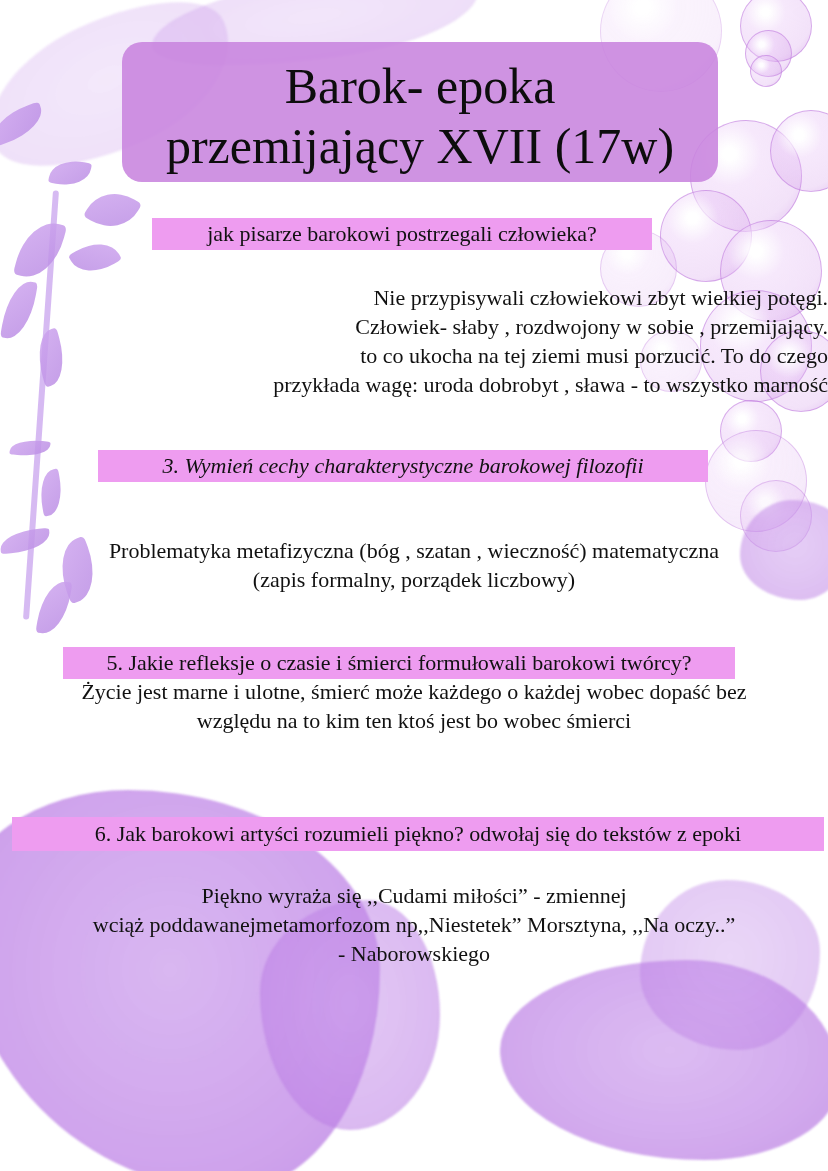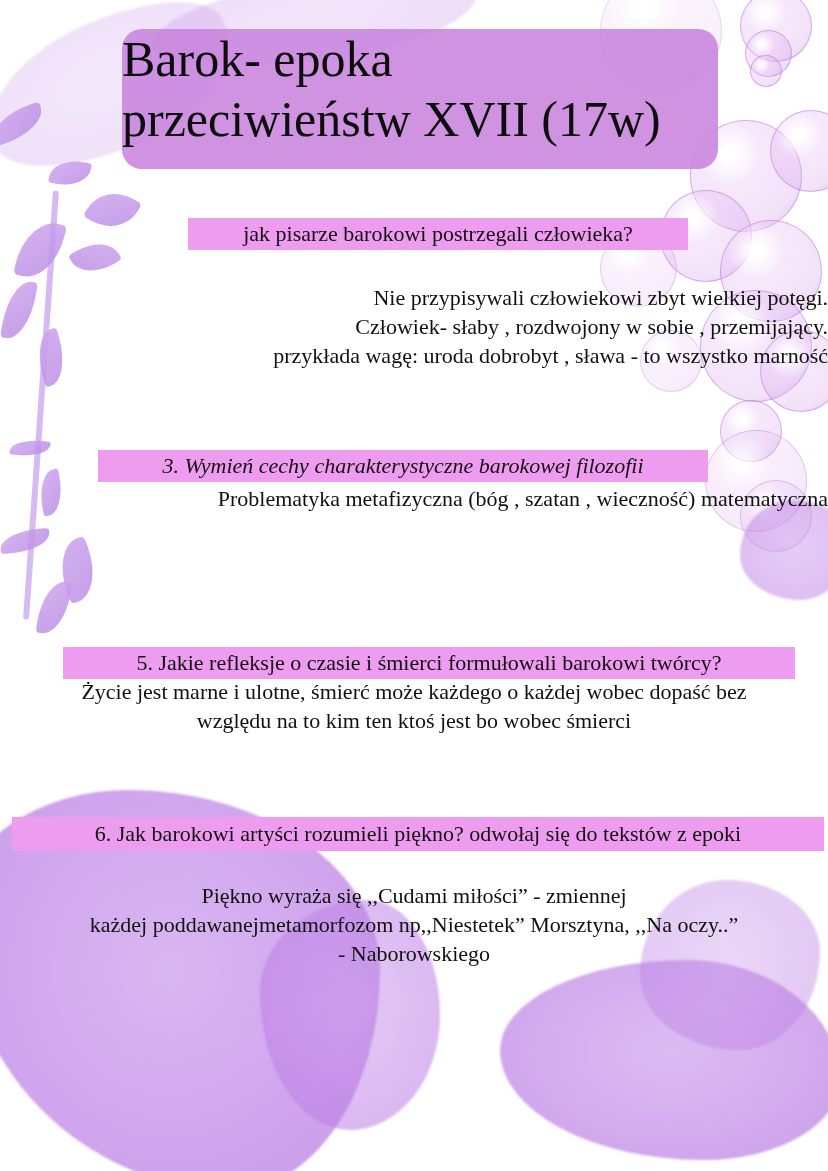"Barok- epoka" .title-box { padding-top: 0 -> 14px; text-align: none -> center; top: 29px -> 42px }
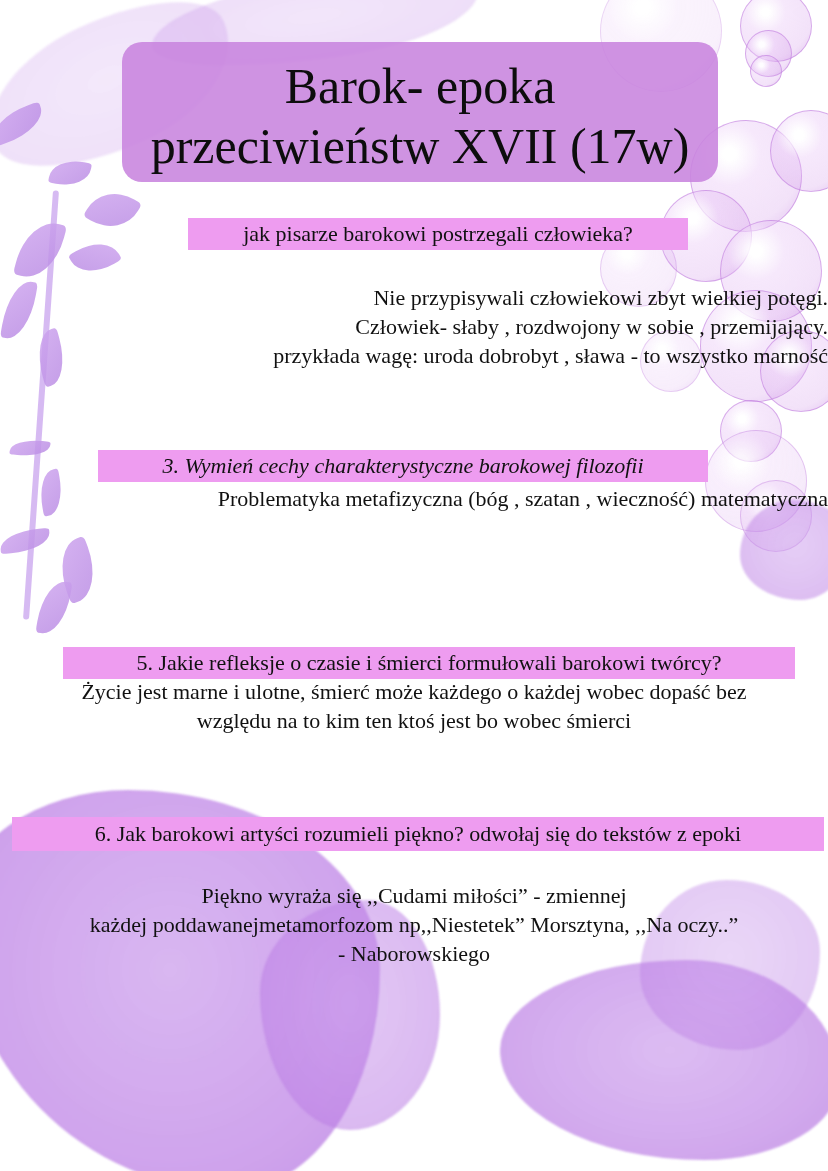"przeciwieństw XVII (17w)" div { text: przeciwieństw -> przemijający }
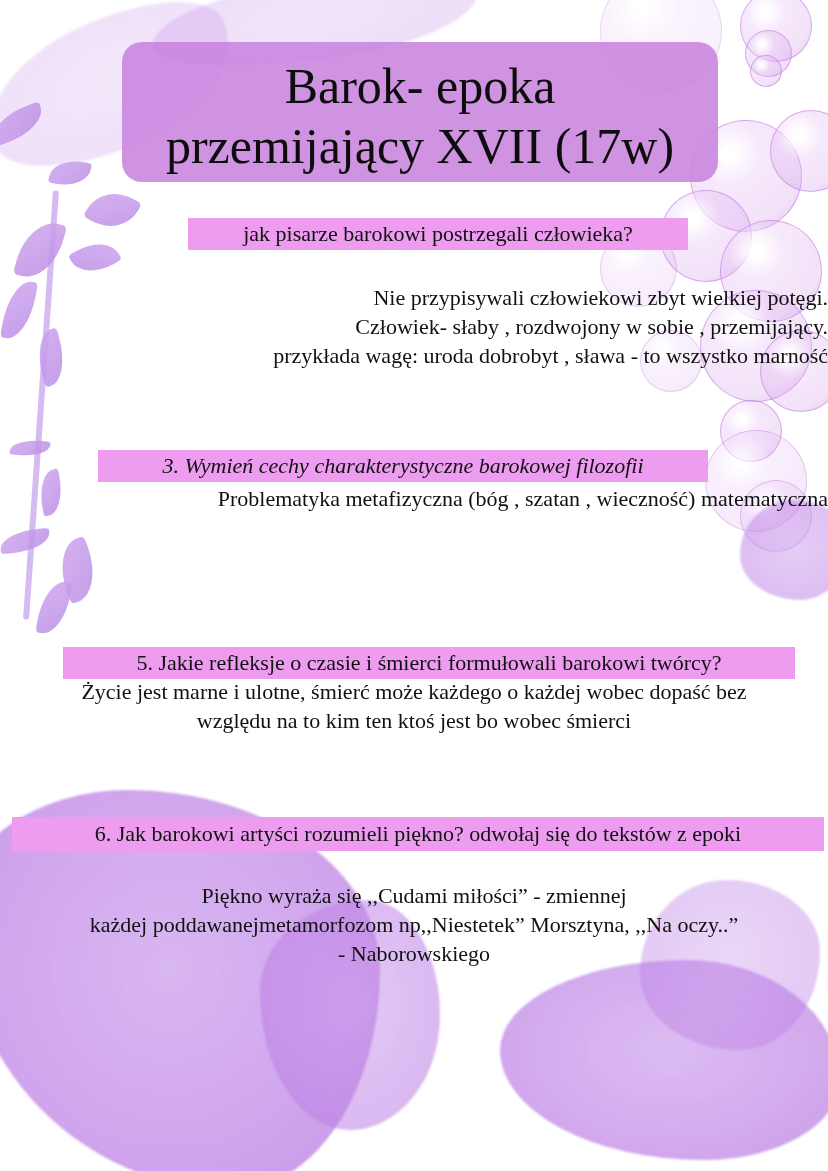"jak pisarze barokowi postrzegali" div.qbar { margin-left: 36px -> none }
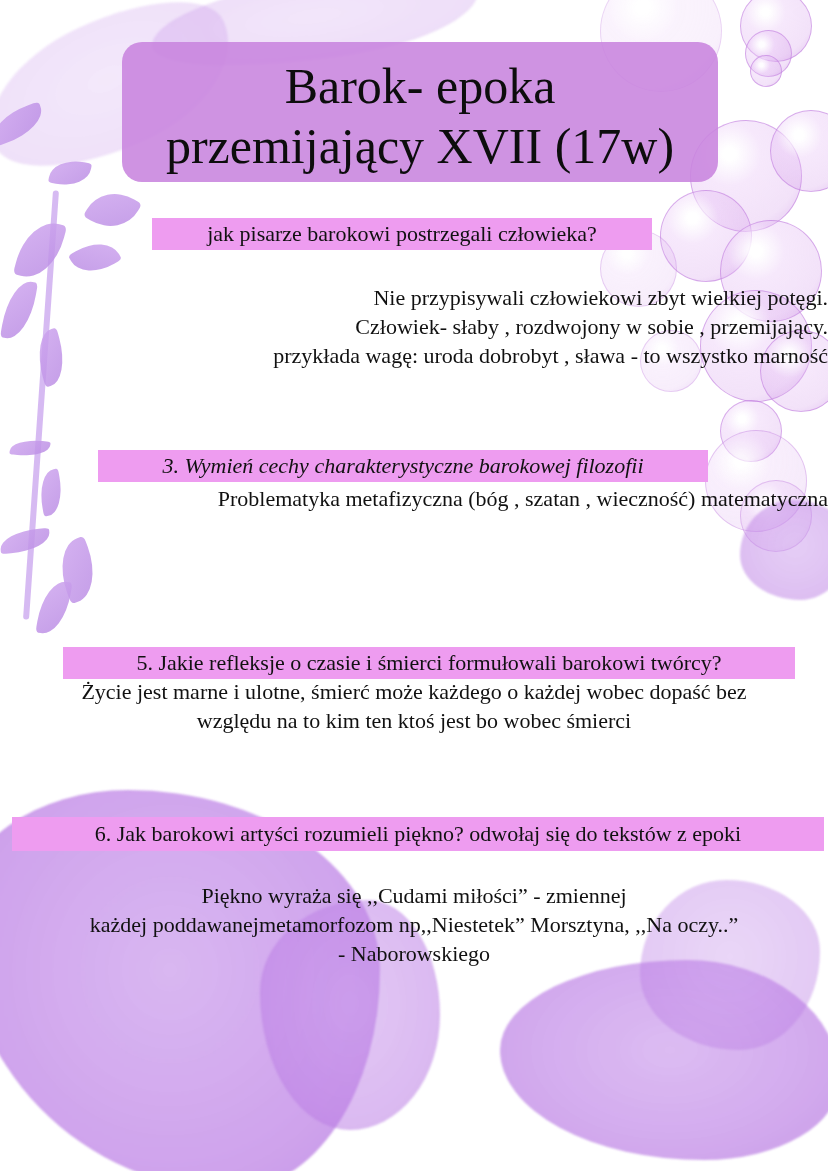"to co ukocha na tej" div { html: none -> <div>to co ukocha na tej ziemi musi porzucić. To do czego</div> }
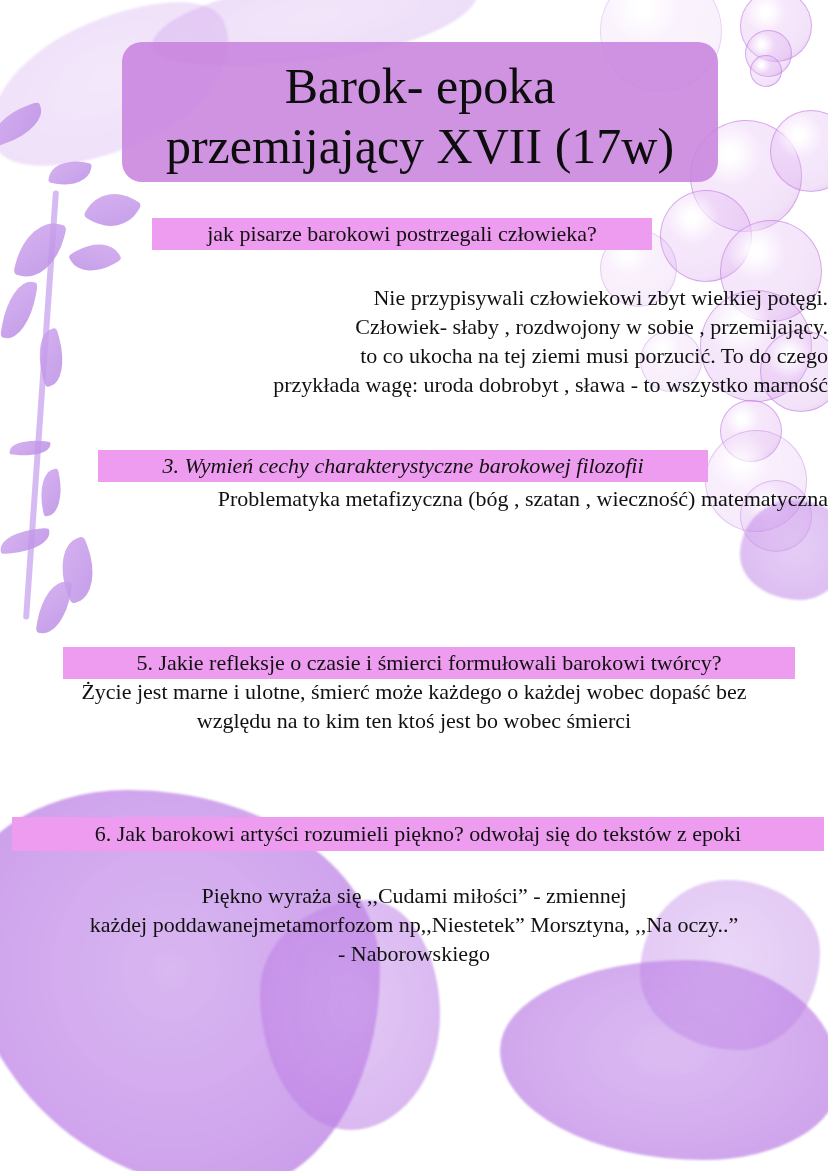"Problematyka metafizyczna (bóg , szatan" div.para { text-align: right -> none; top: 484px -> 536px }
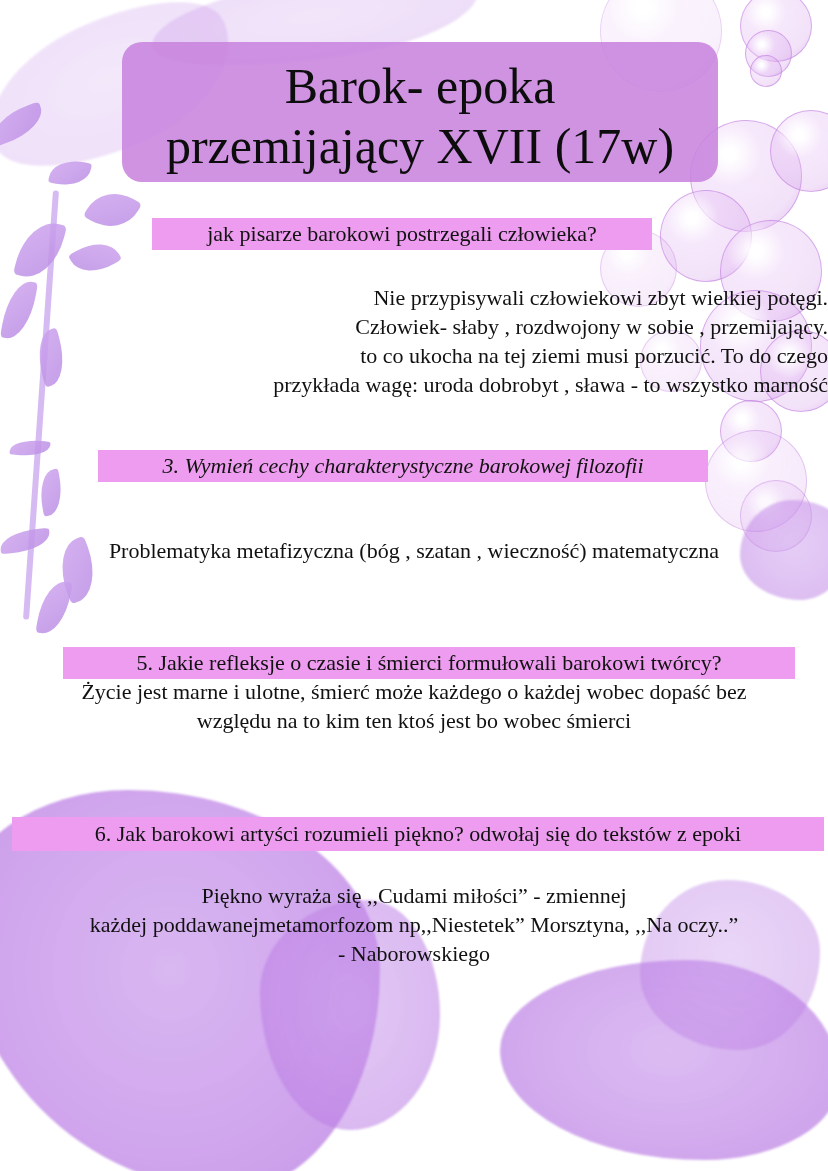"(zapis formalny, porządek liczbowy)" div { html: none -> <div>(zapis formalny, porządek liczbowy)</div> }
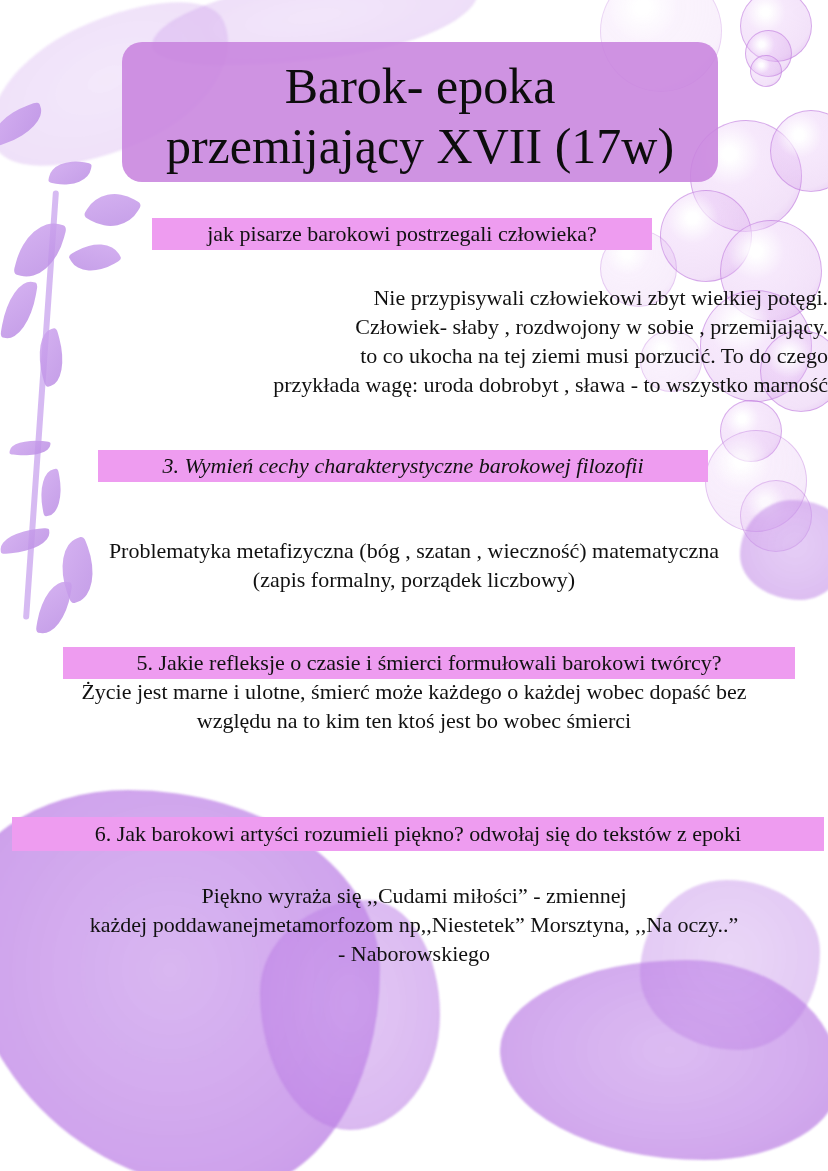"5. Jakie refleksje o czasie" div.qbar { width: 732px -> 672px }
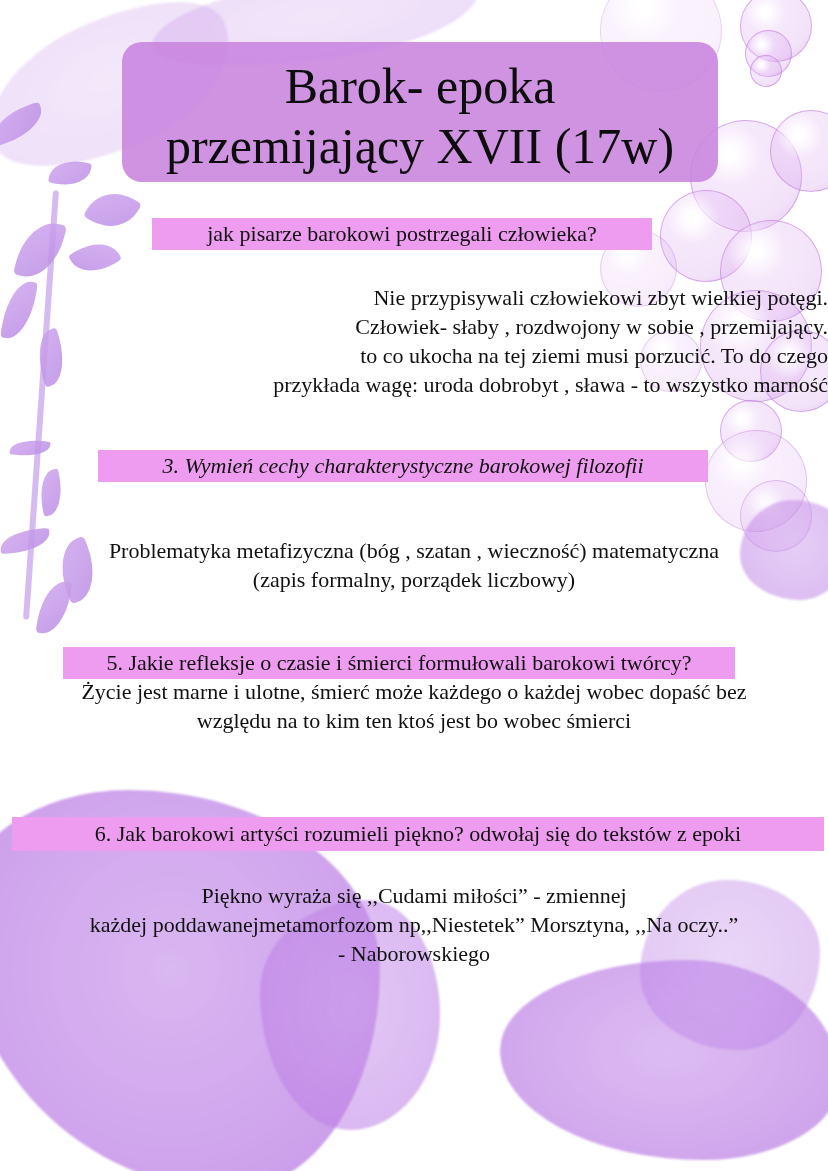"każdej poddawanejmetamorfozom" div { text: każdej -> wciąż }
